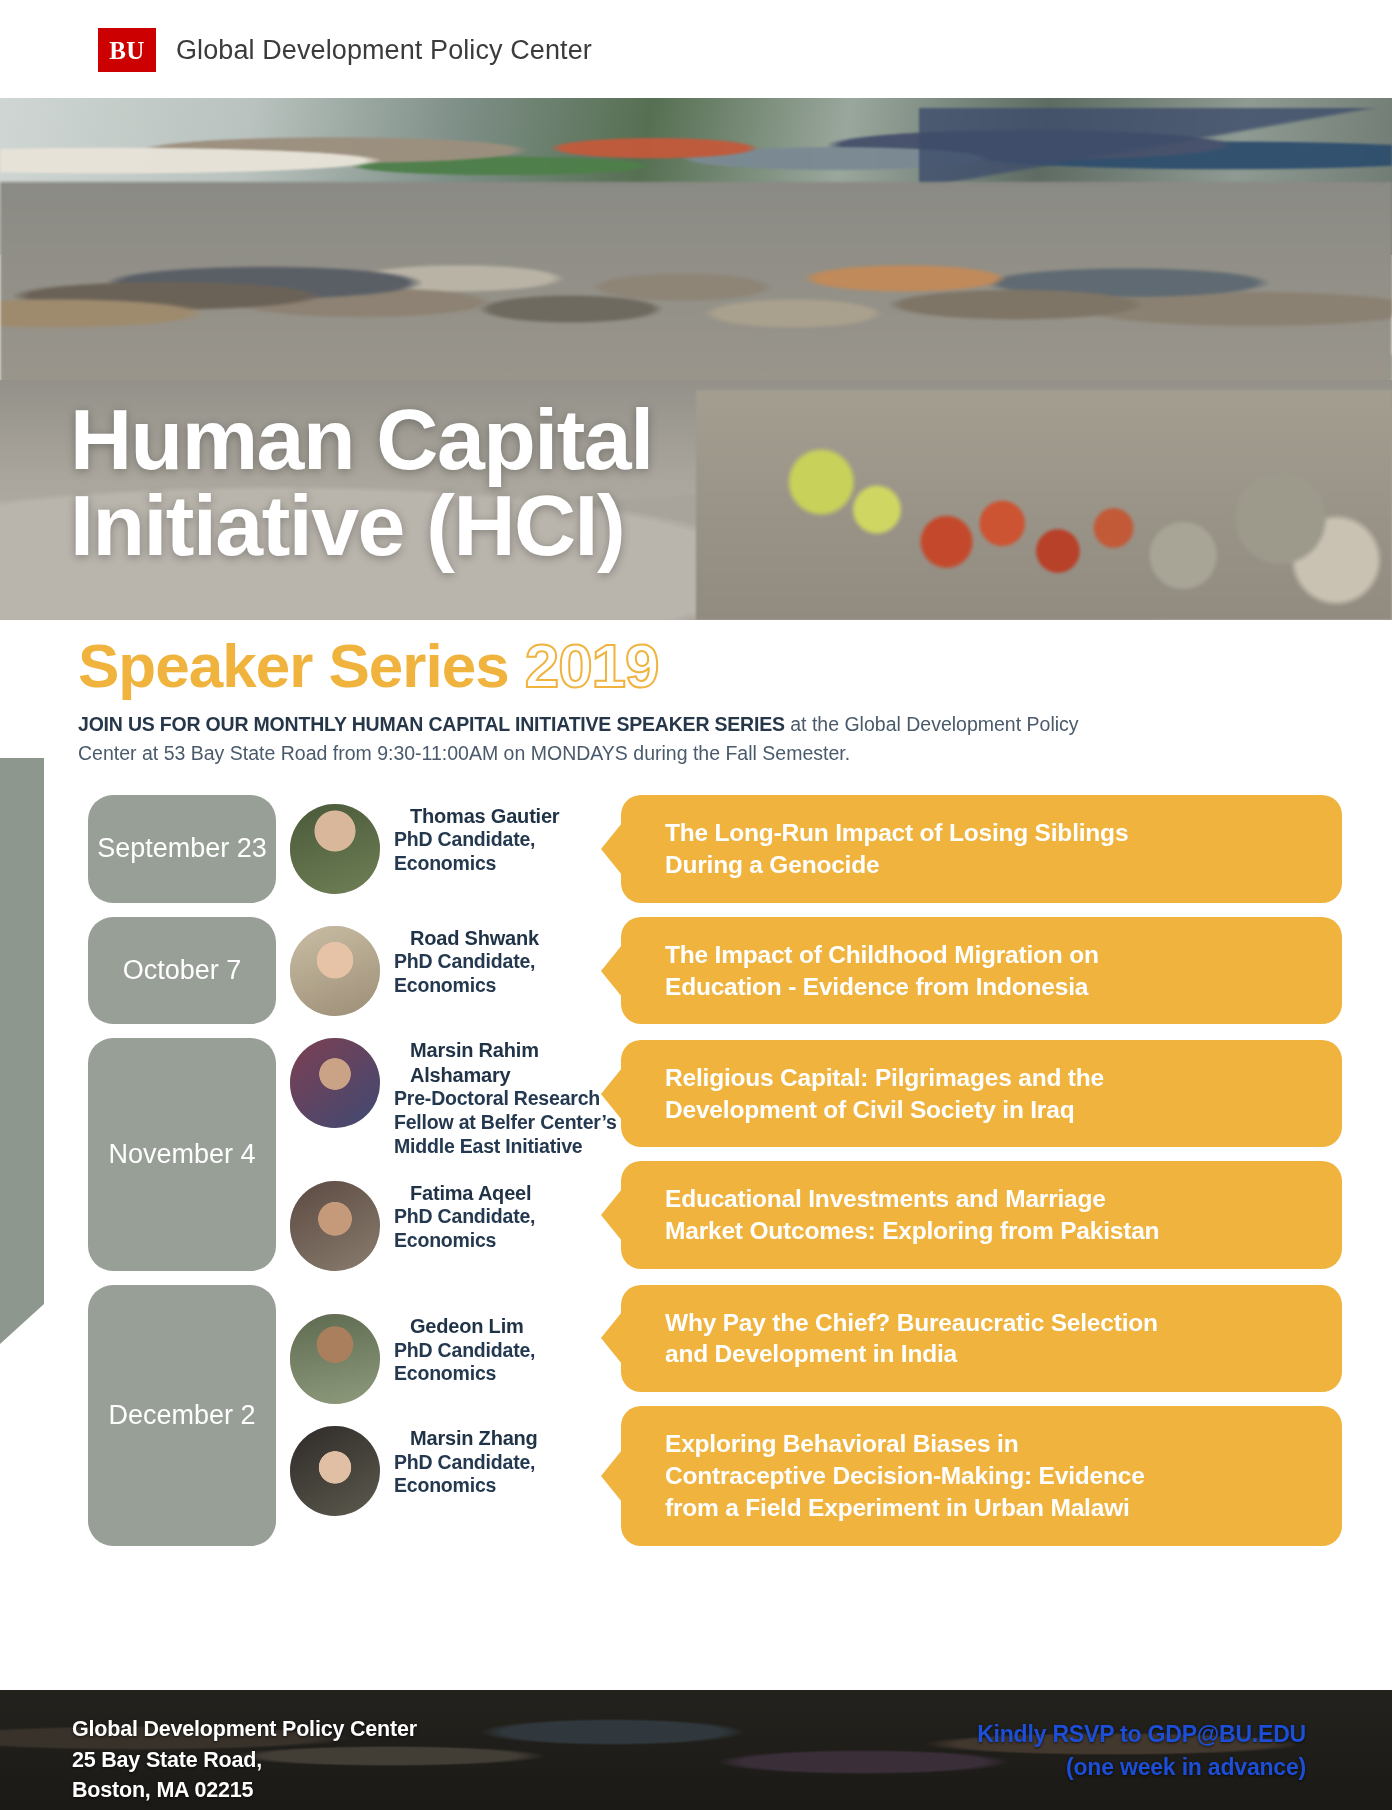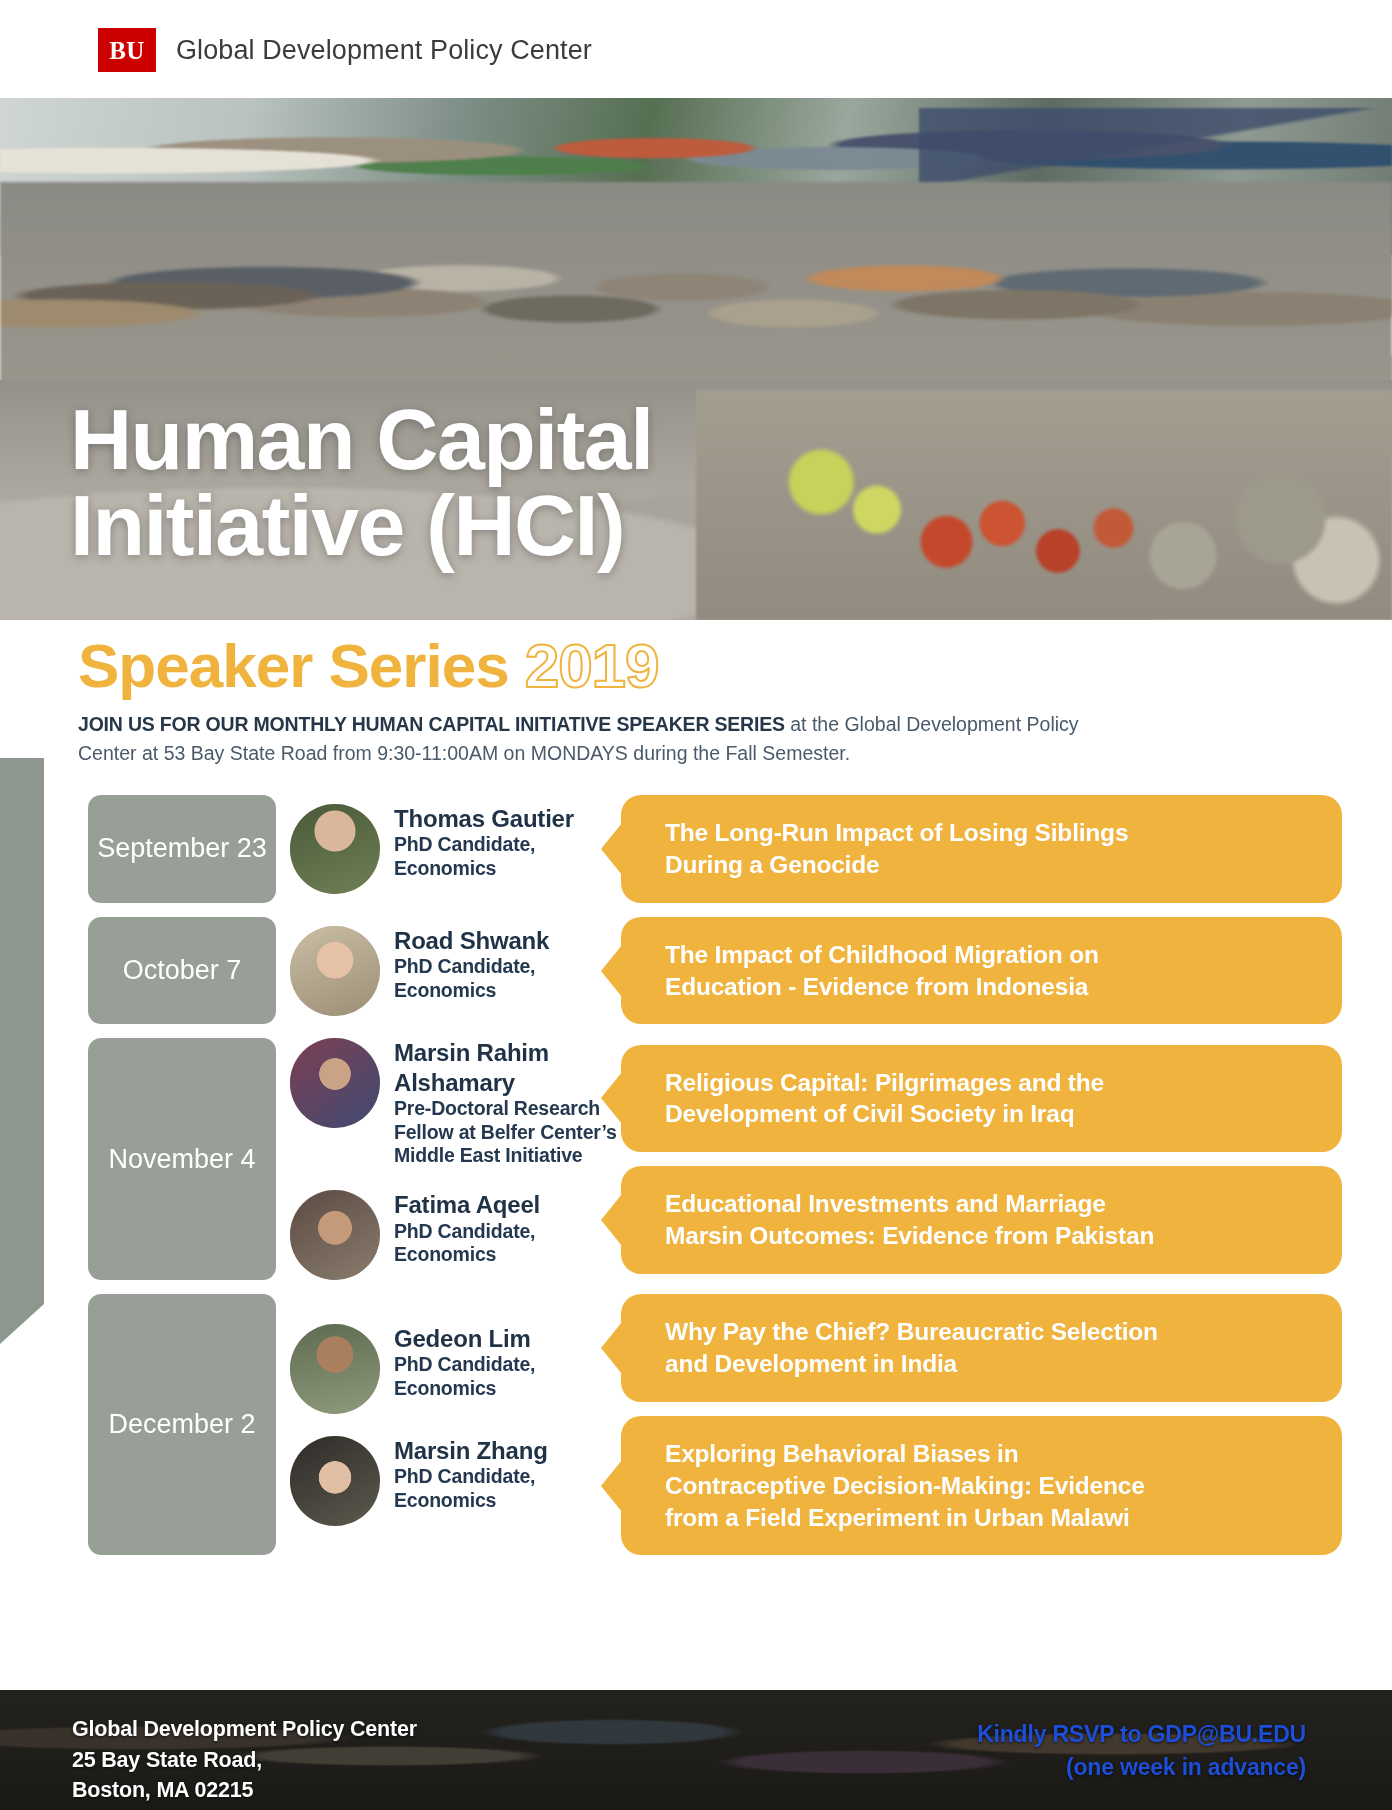"Thomas Gautier" .pname { font-size: 24px -> 20px; margin-left: none -> 16px }
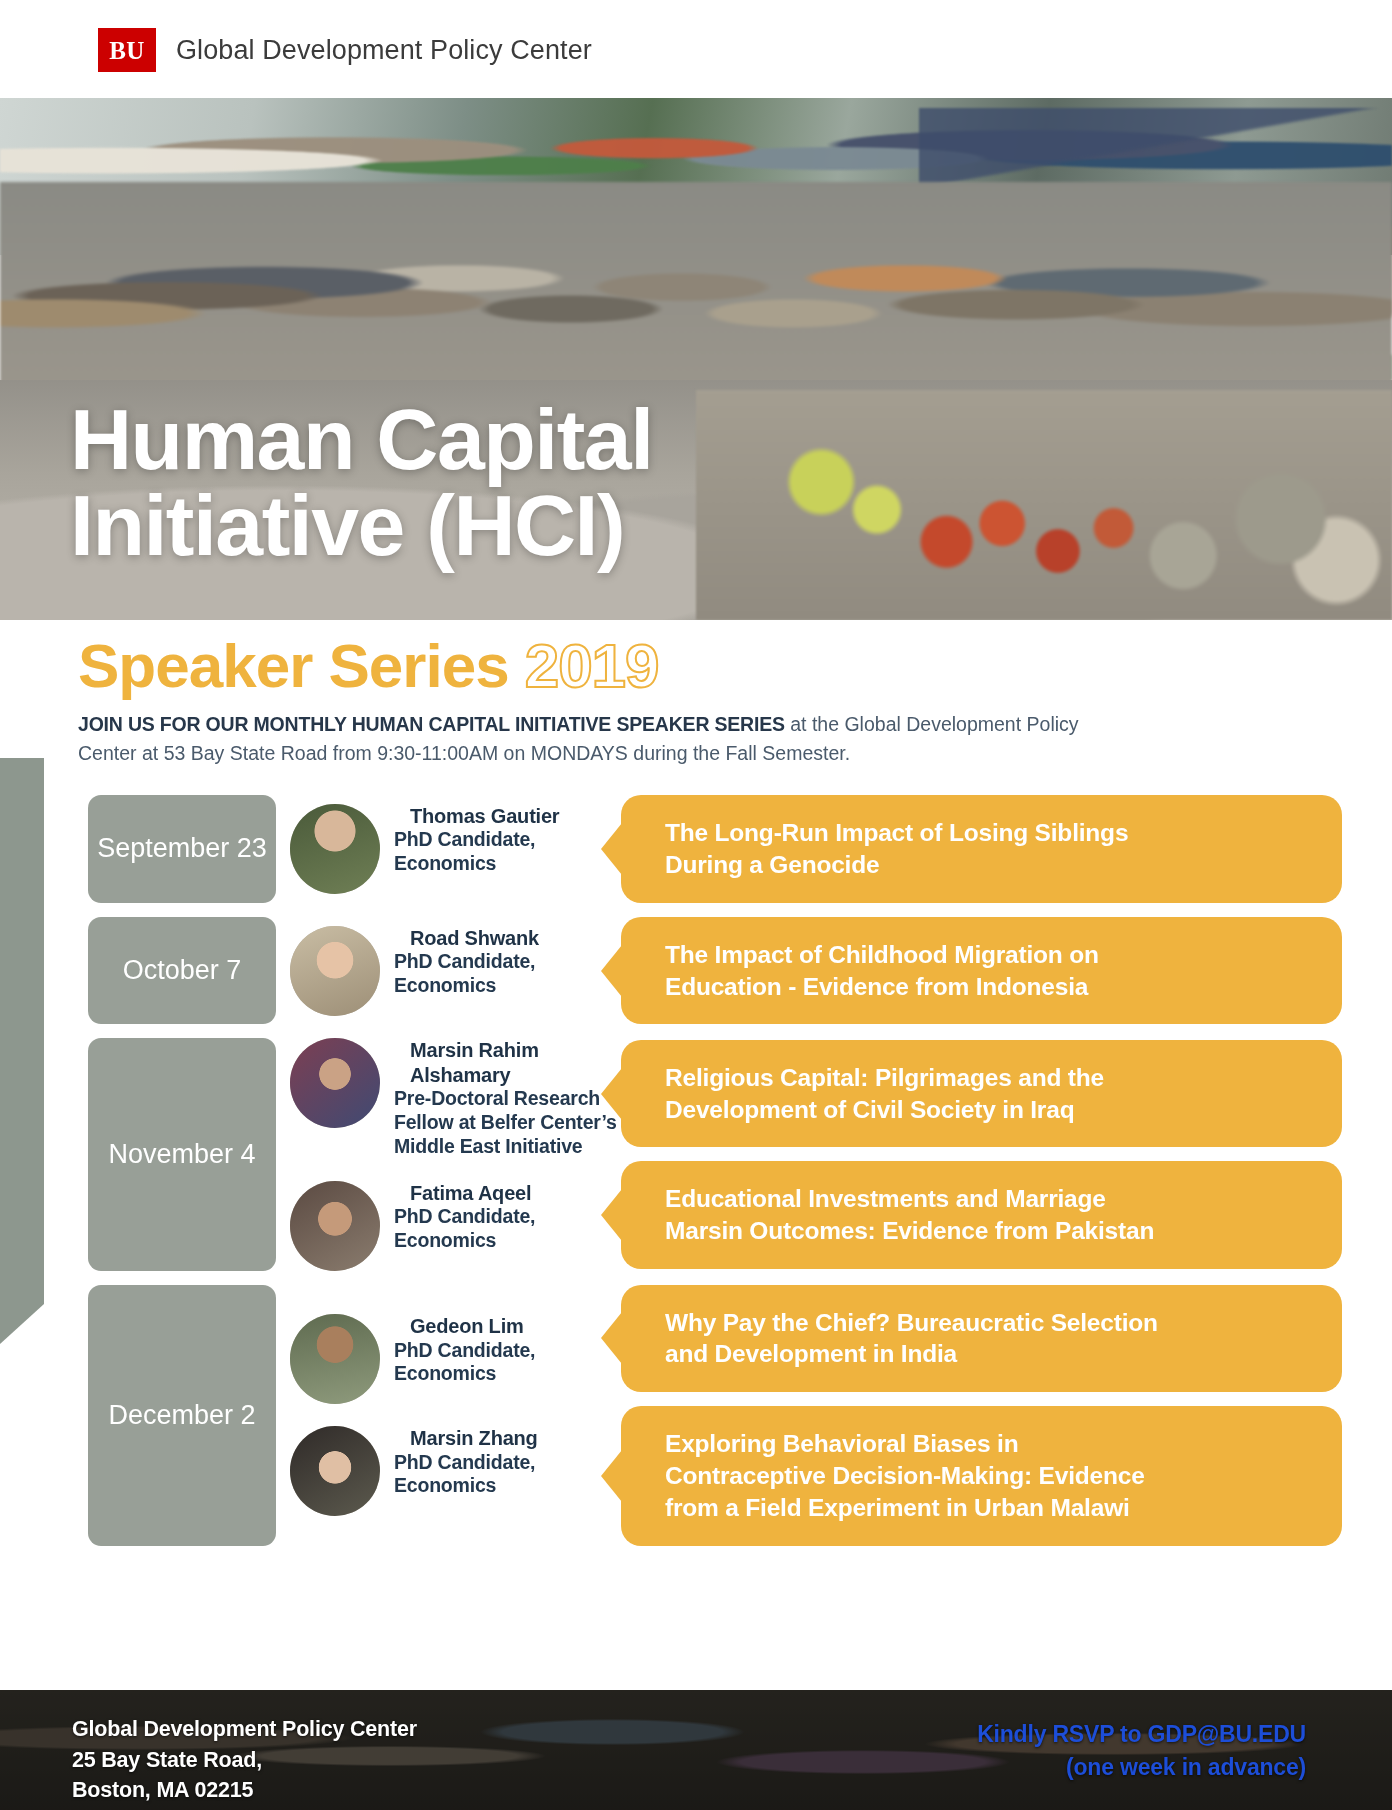"September 23" .date-chip { border-radius: 13px -> 25px }
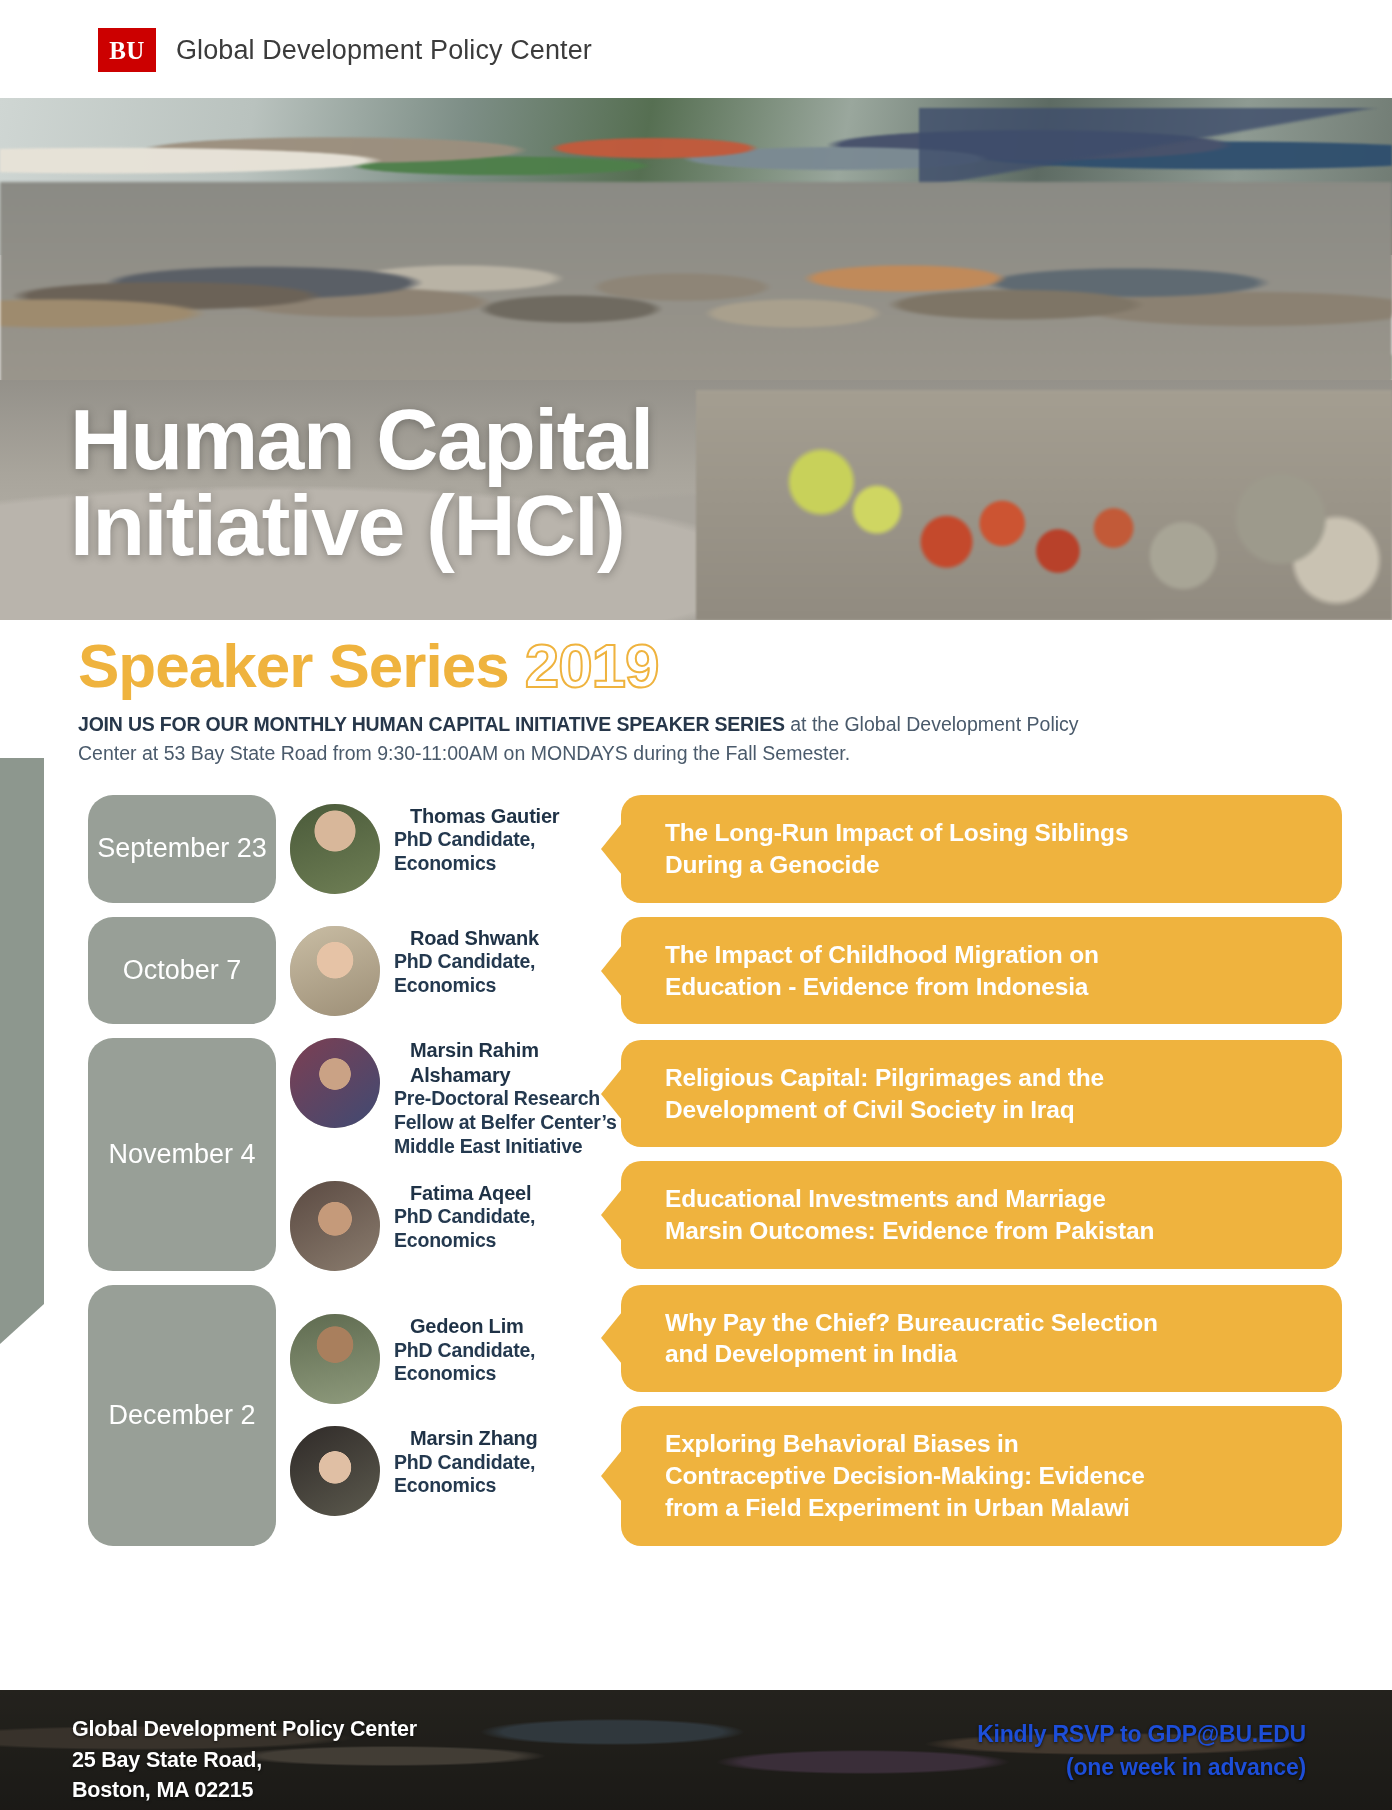"Marsin Outcomes: Evidence from Pakistan" span.talkline { text: Marsin Outcomes: Evidence -> Market Outcomes: Exploring }
